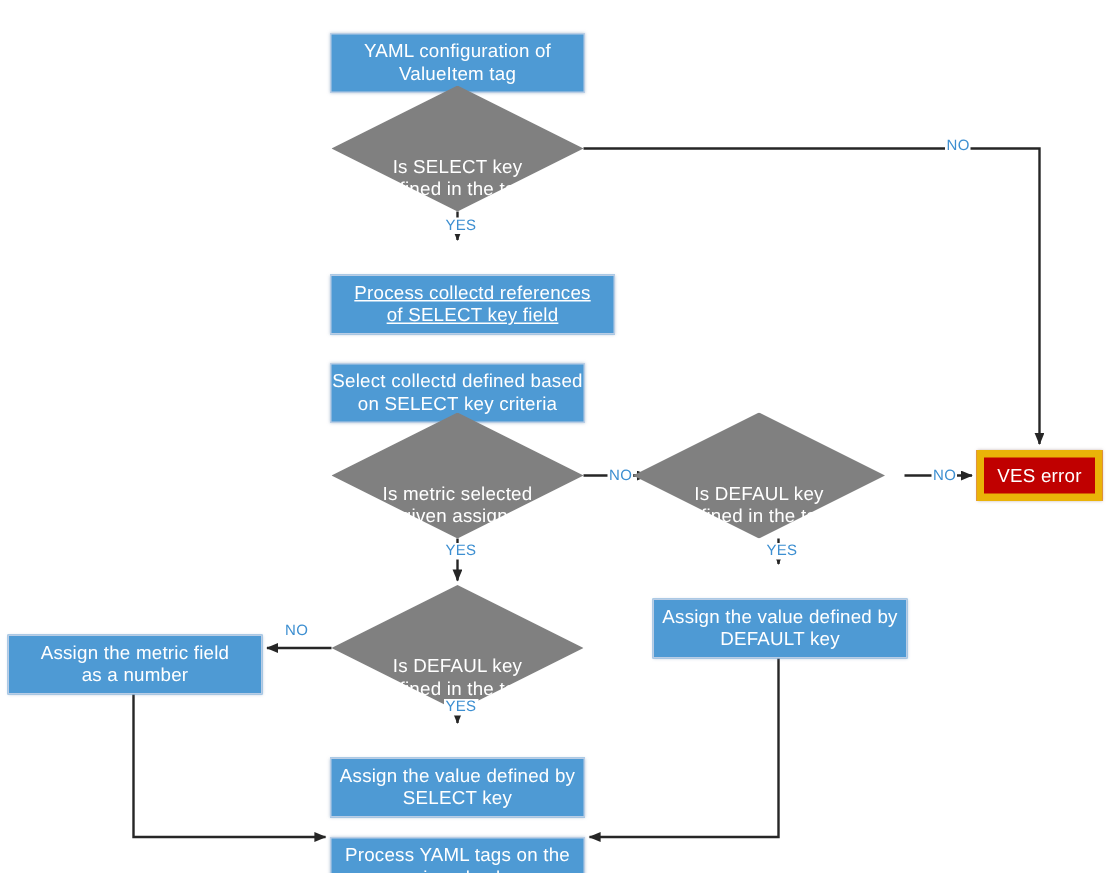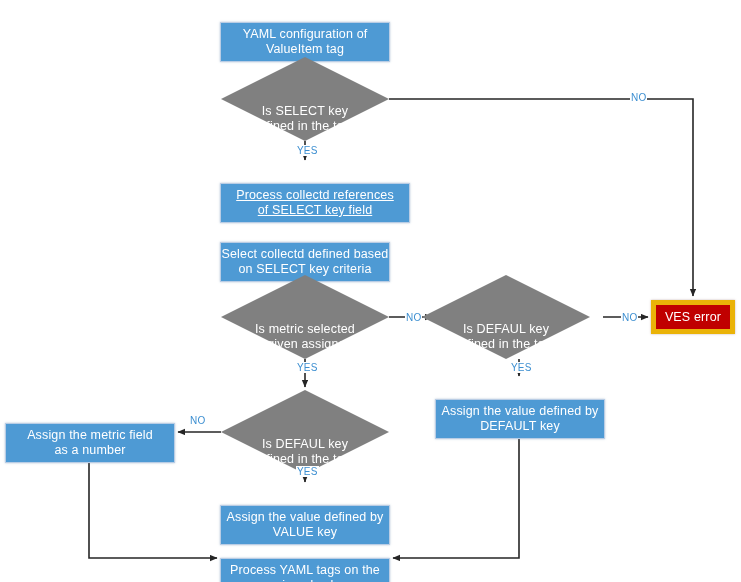"VALUE key" div { text: VALUE -> SELECT }
